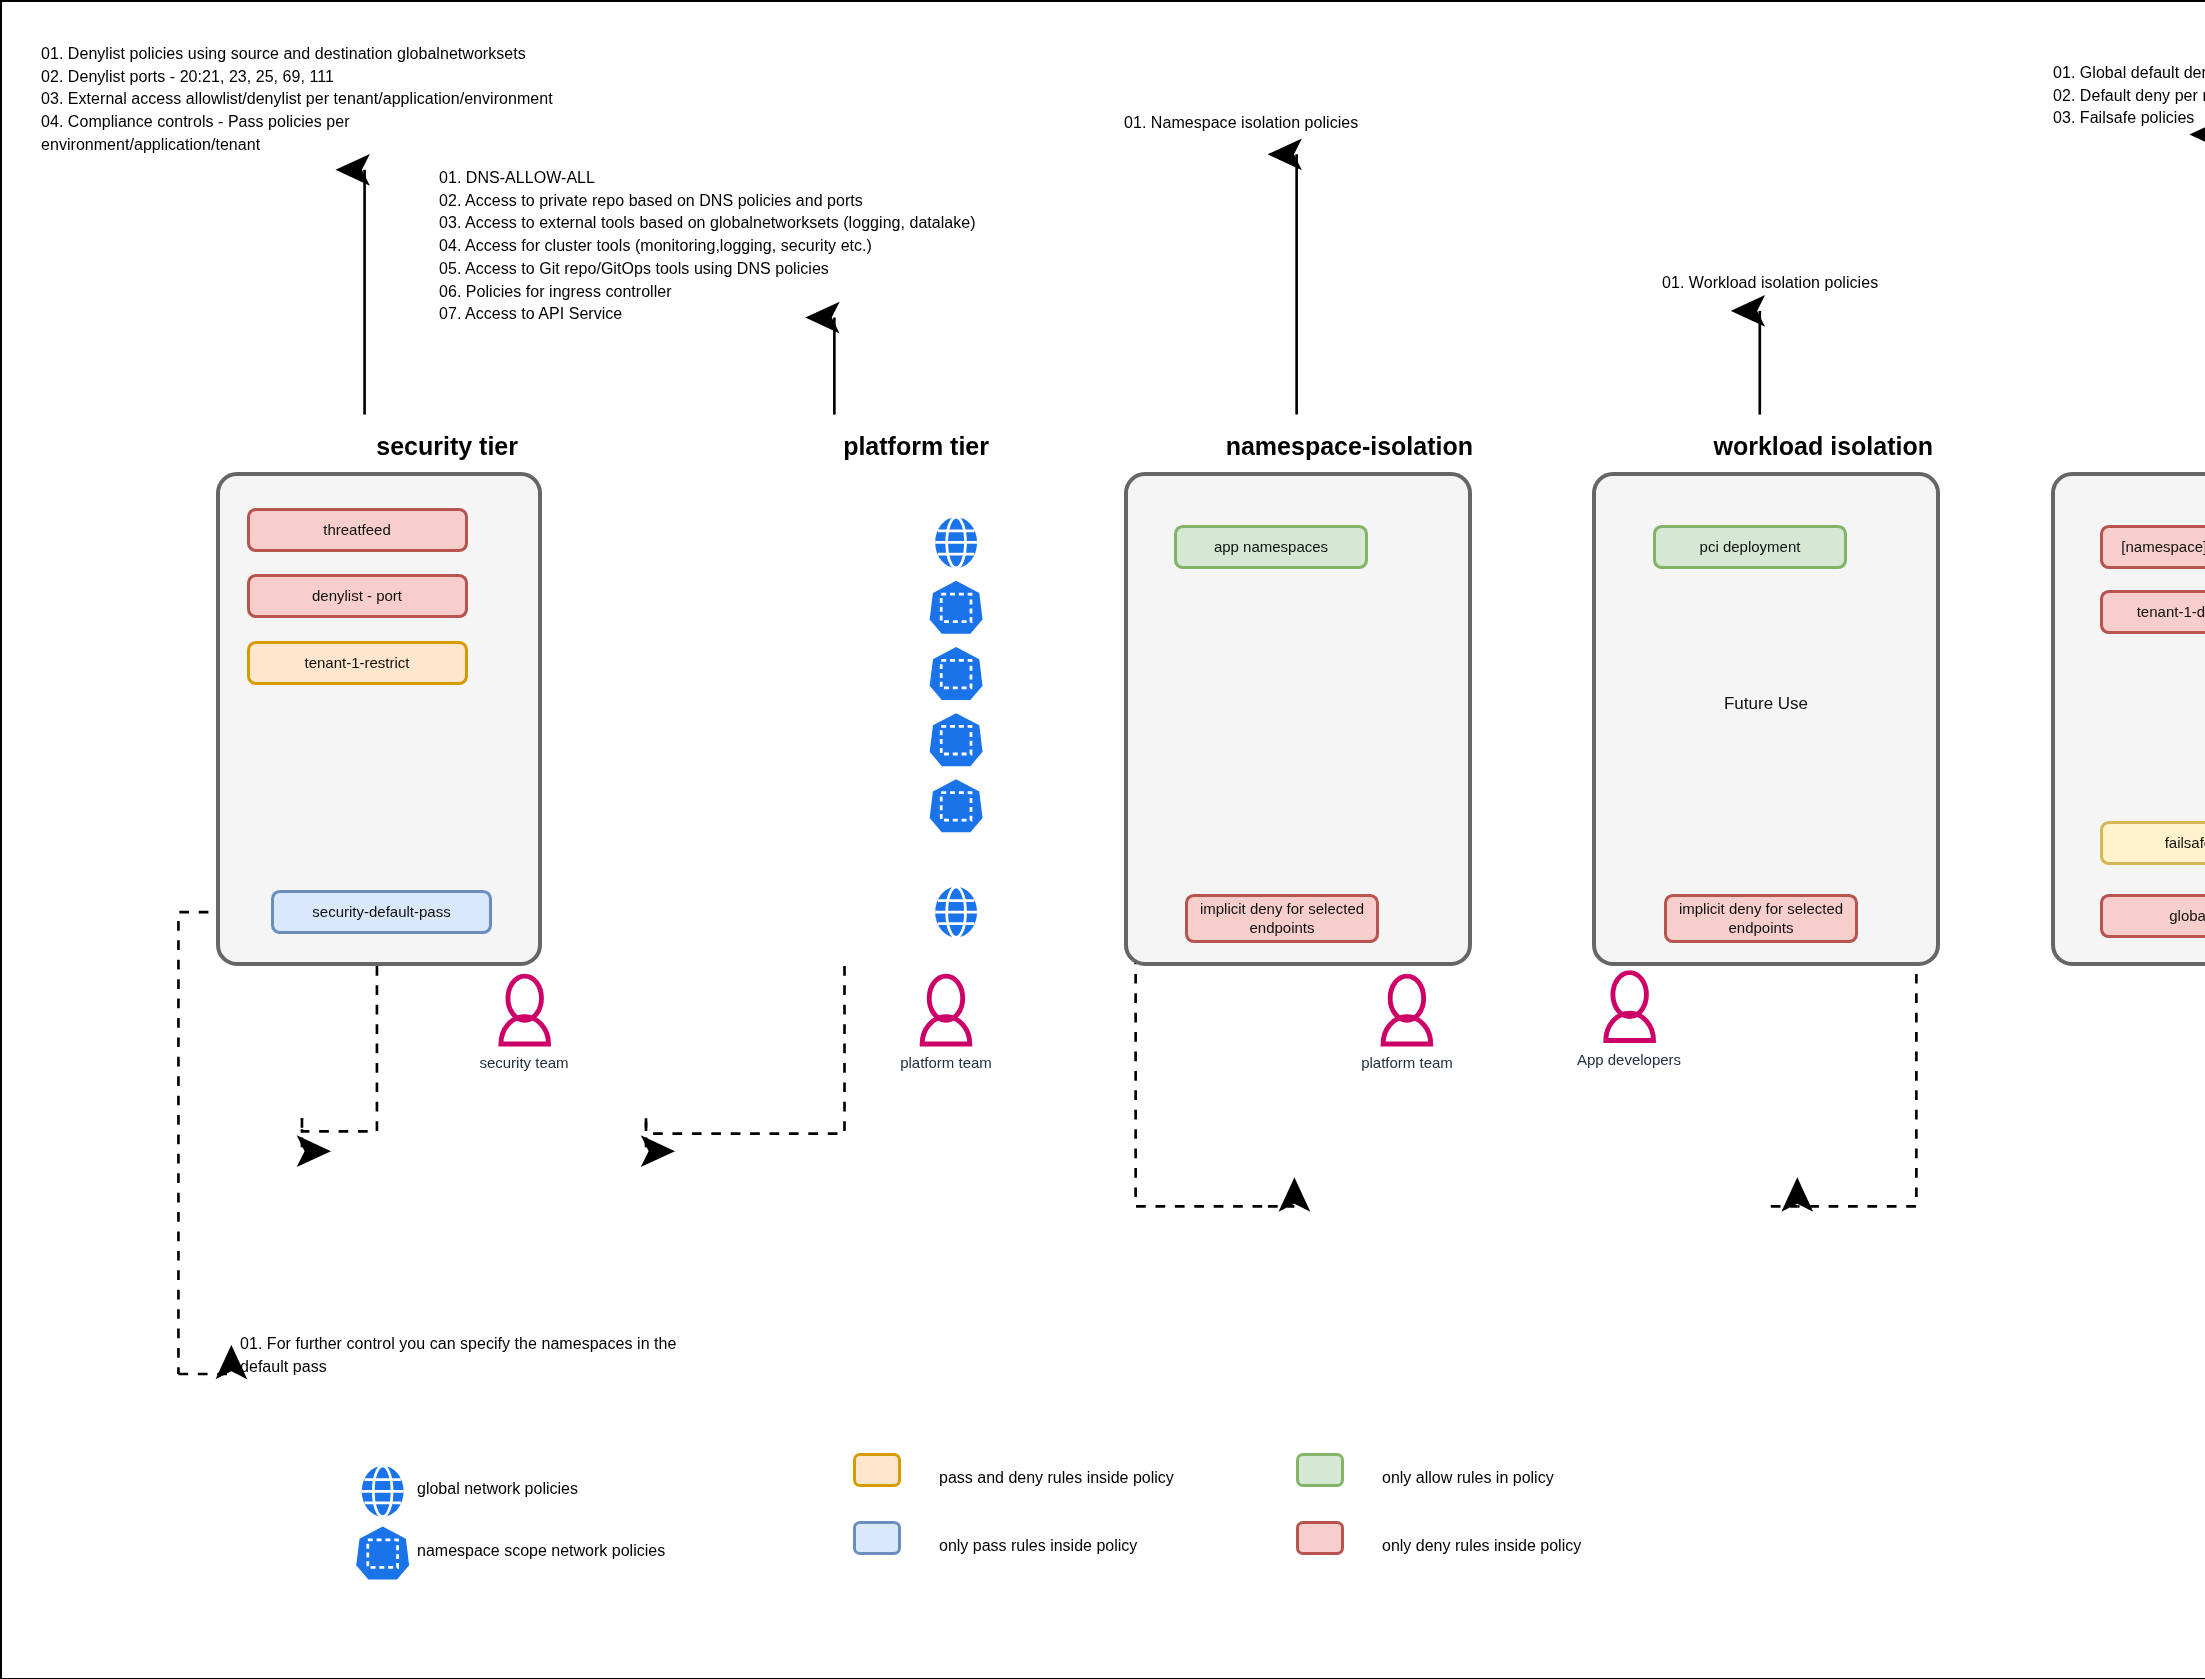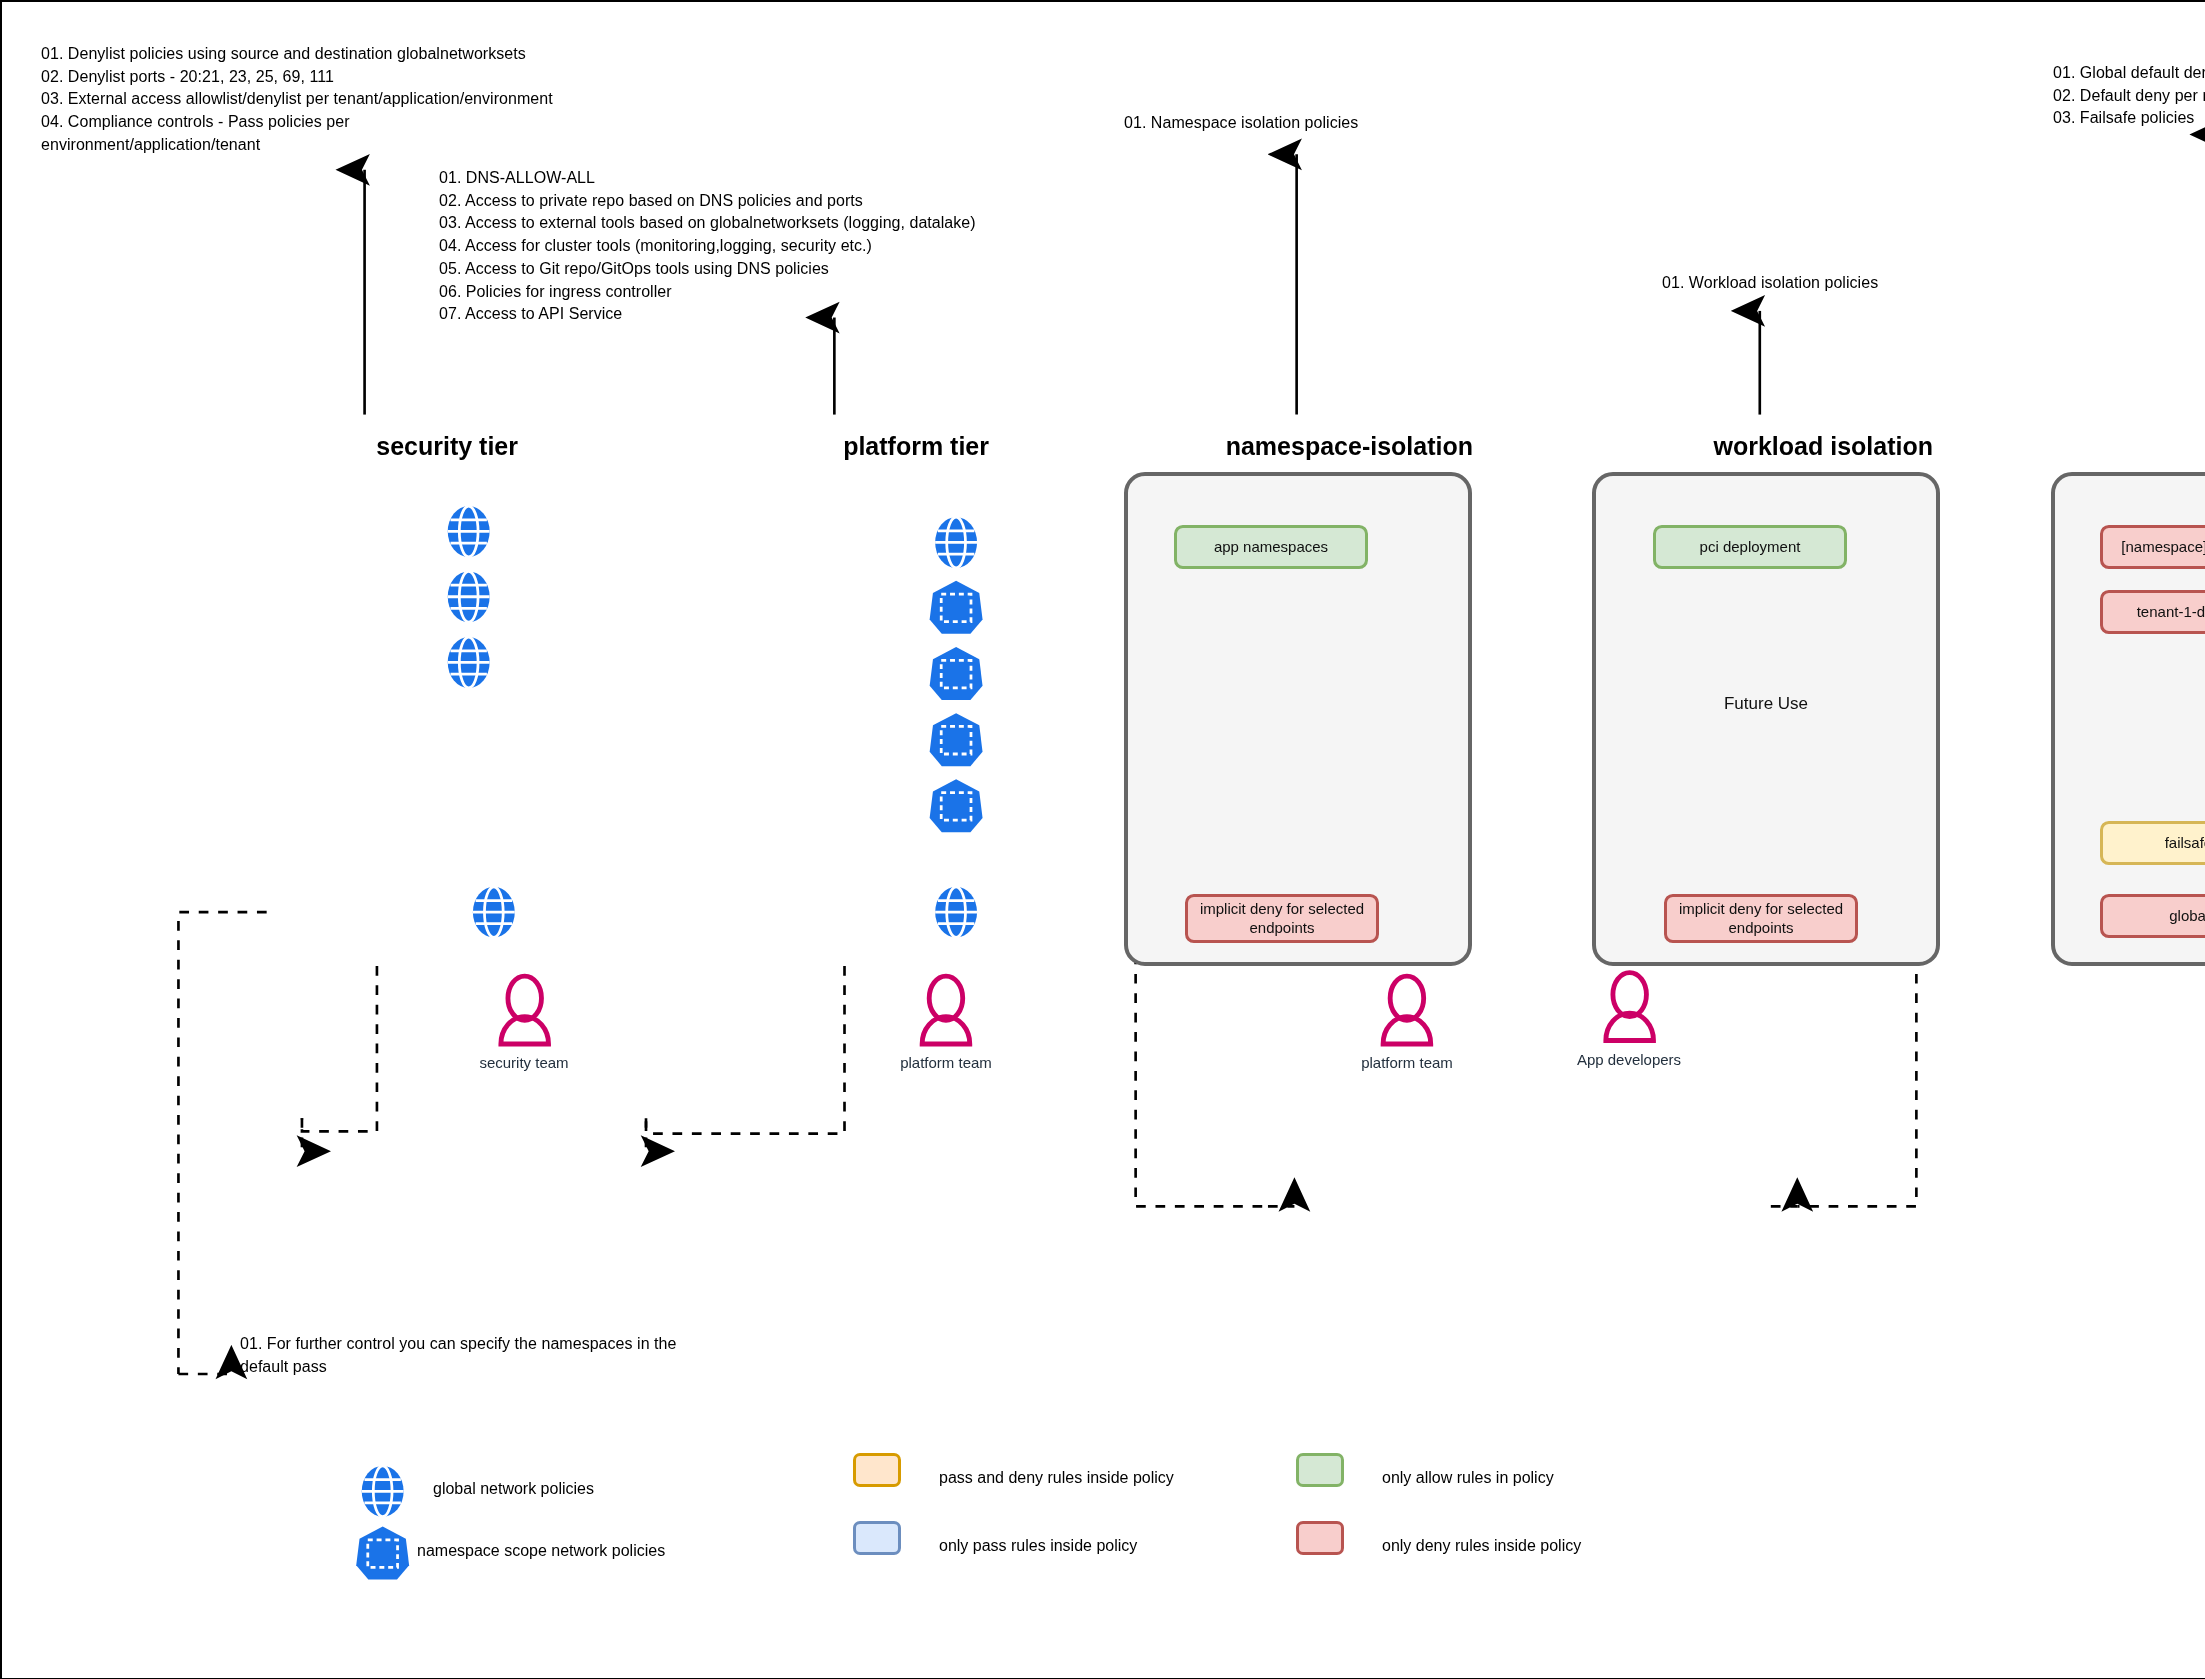"threatfeed" div.abs { html: none -> <div> <div> <div>threatfeed</div> <div>denylist - port</div> <div>tenant-1-restrict</div> <div>security-default-pass</div> </div> </div> }
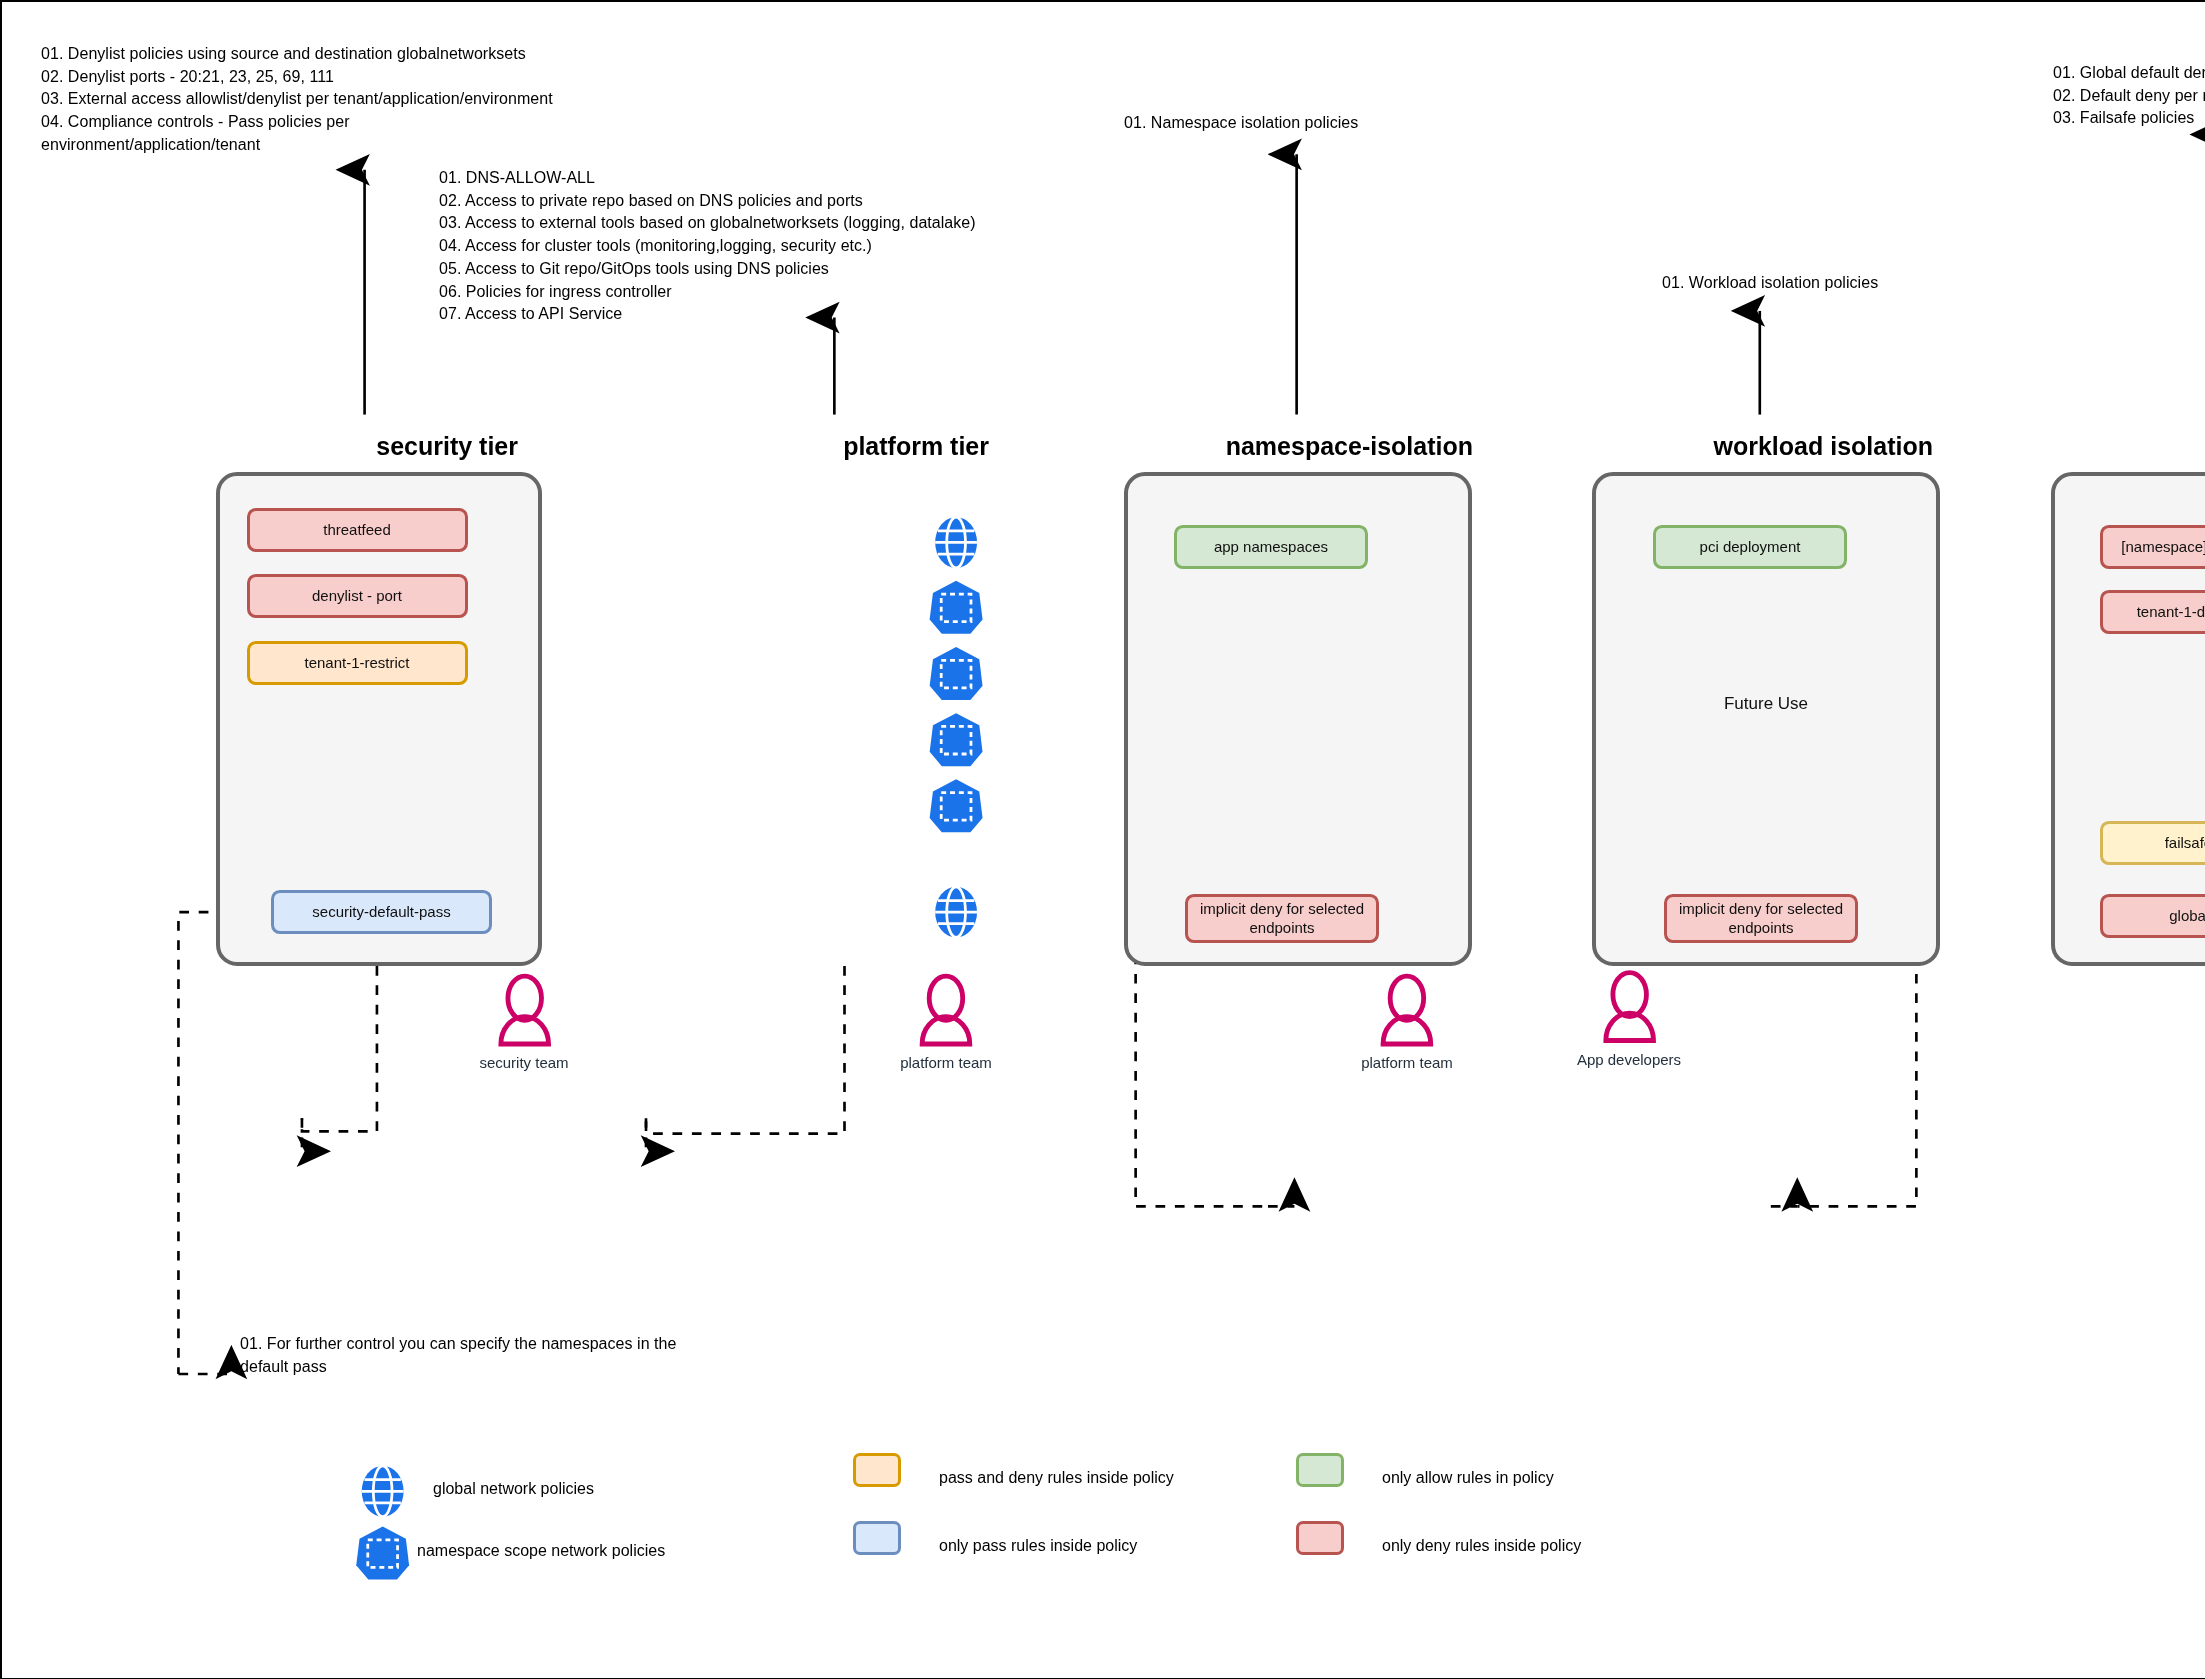"global network policies" div.legend-text { margin-left: 16px -> none }
